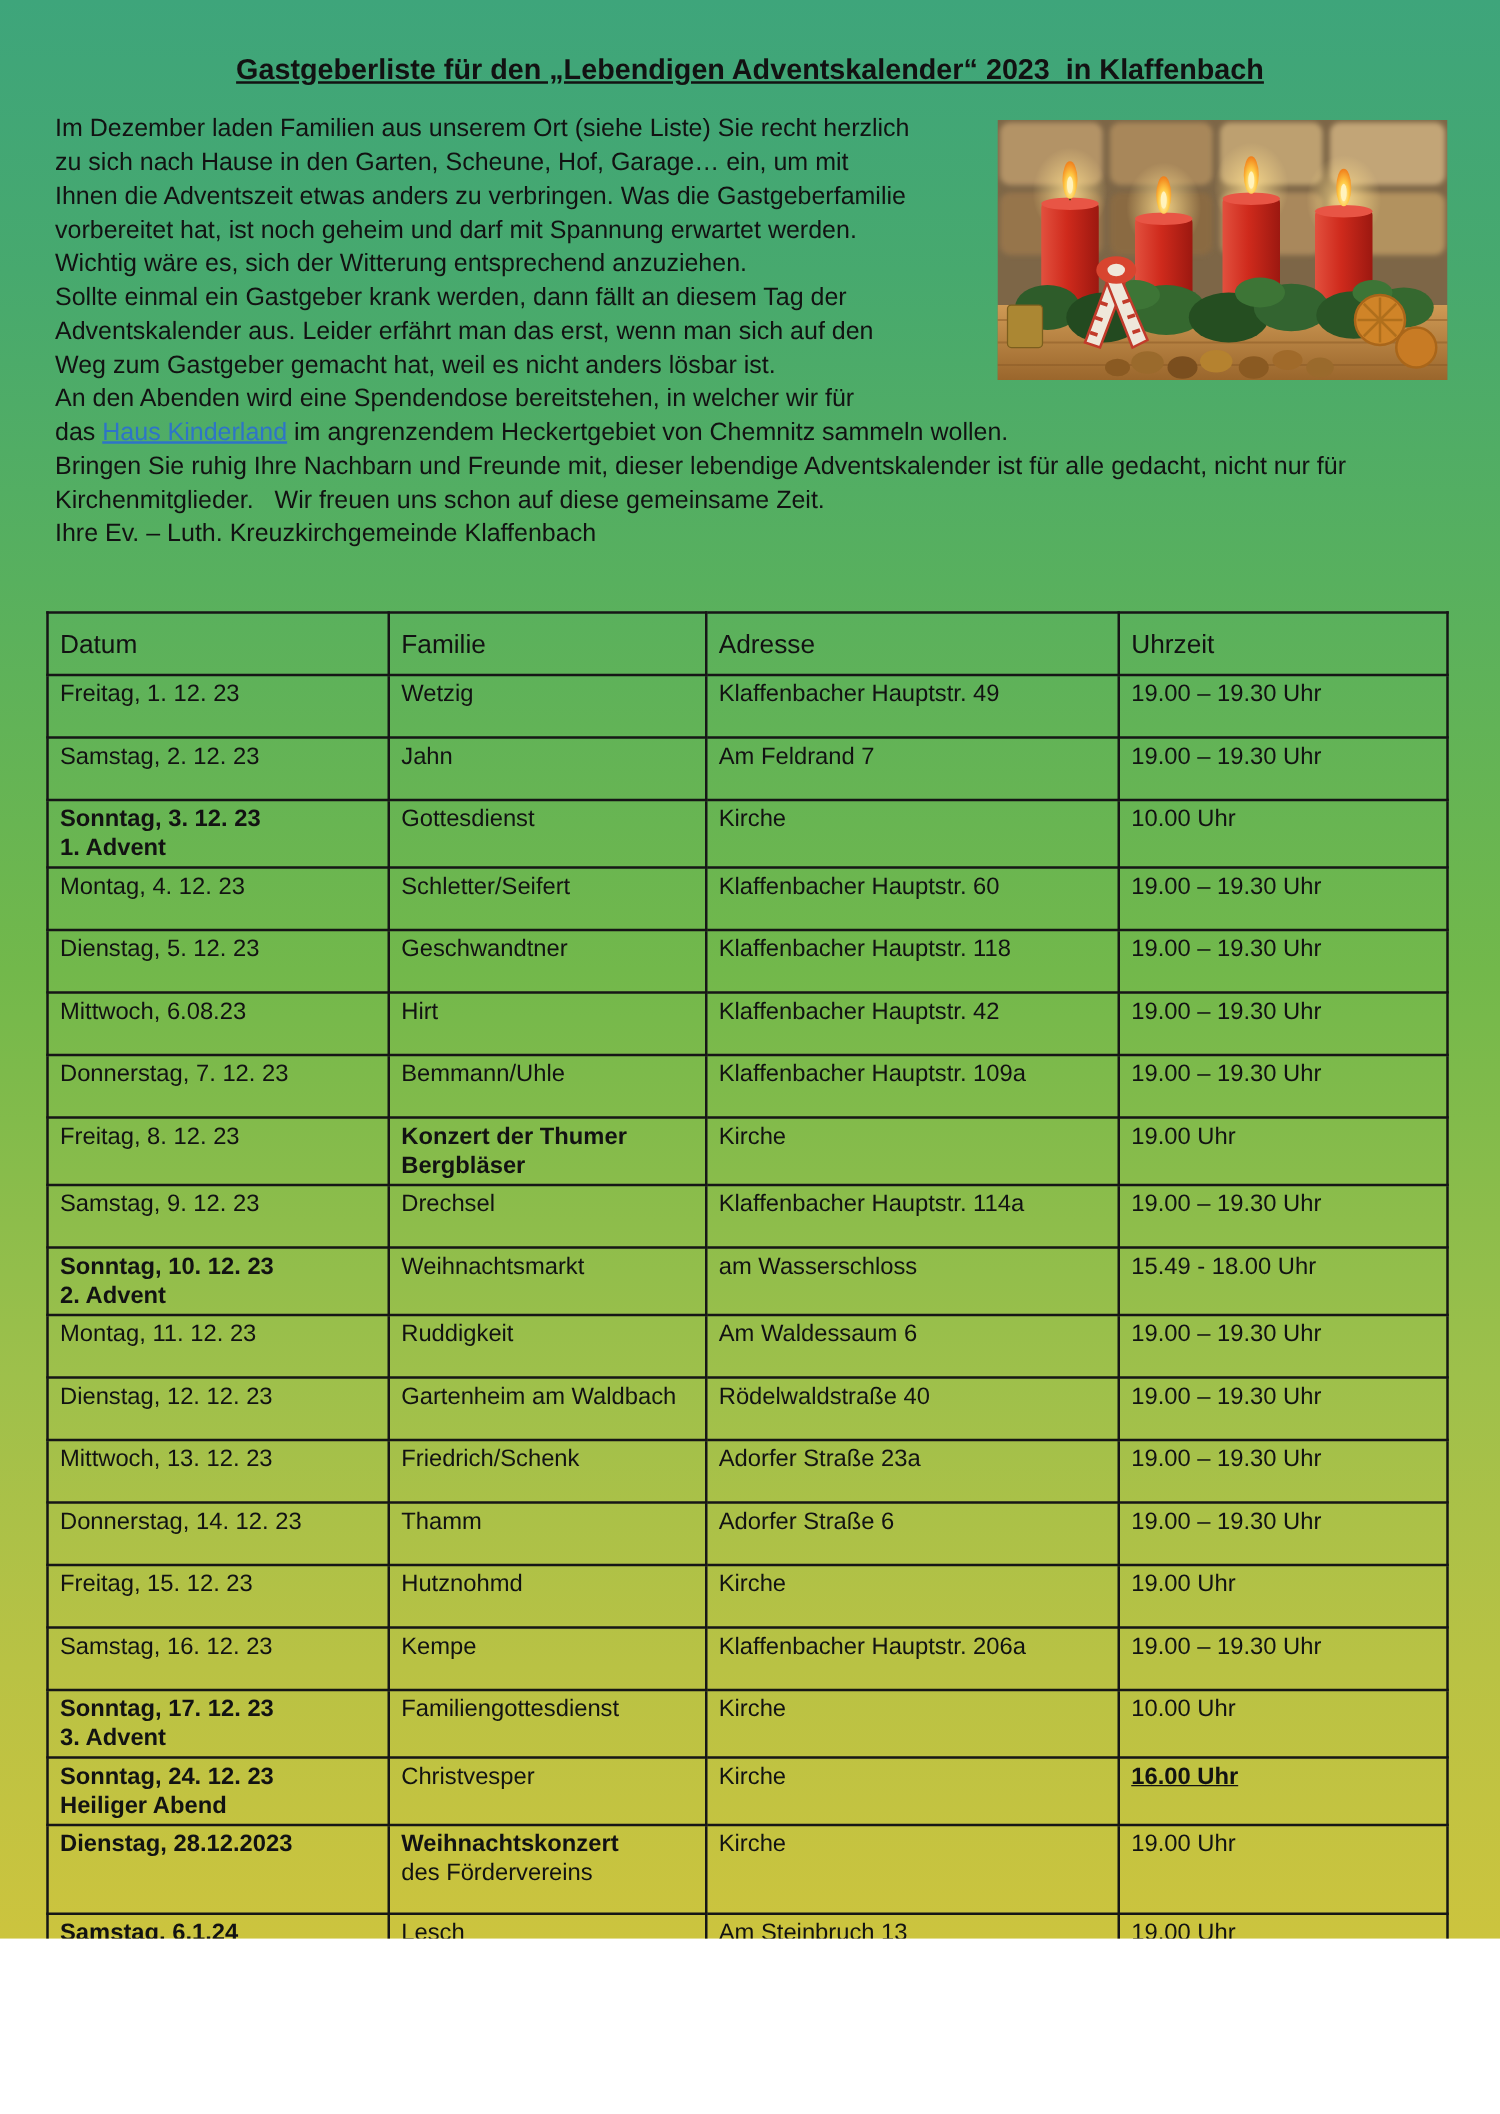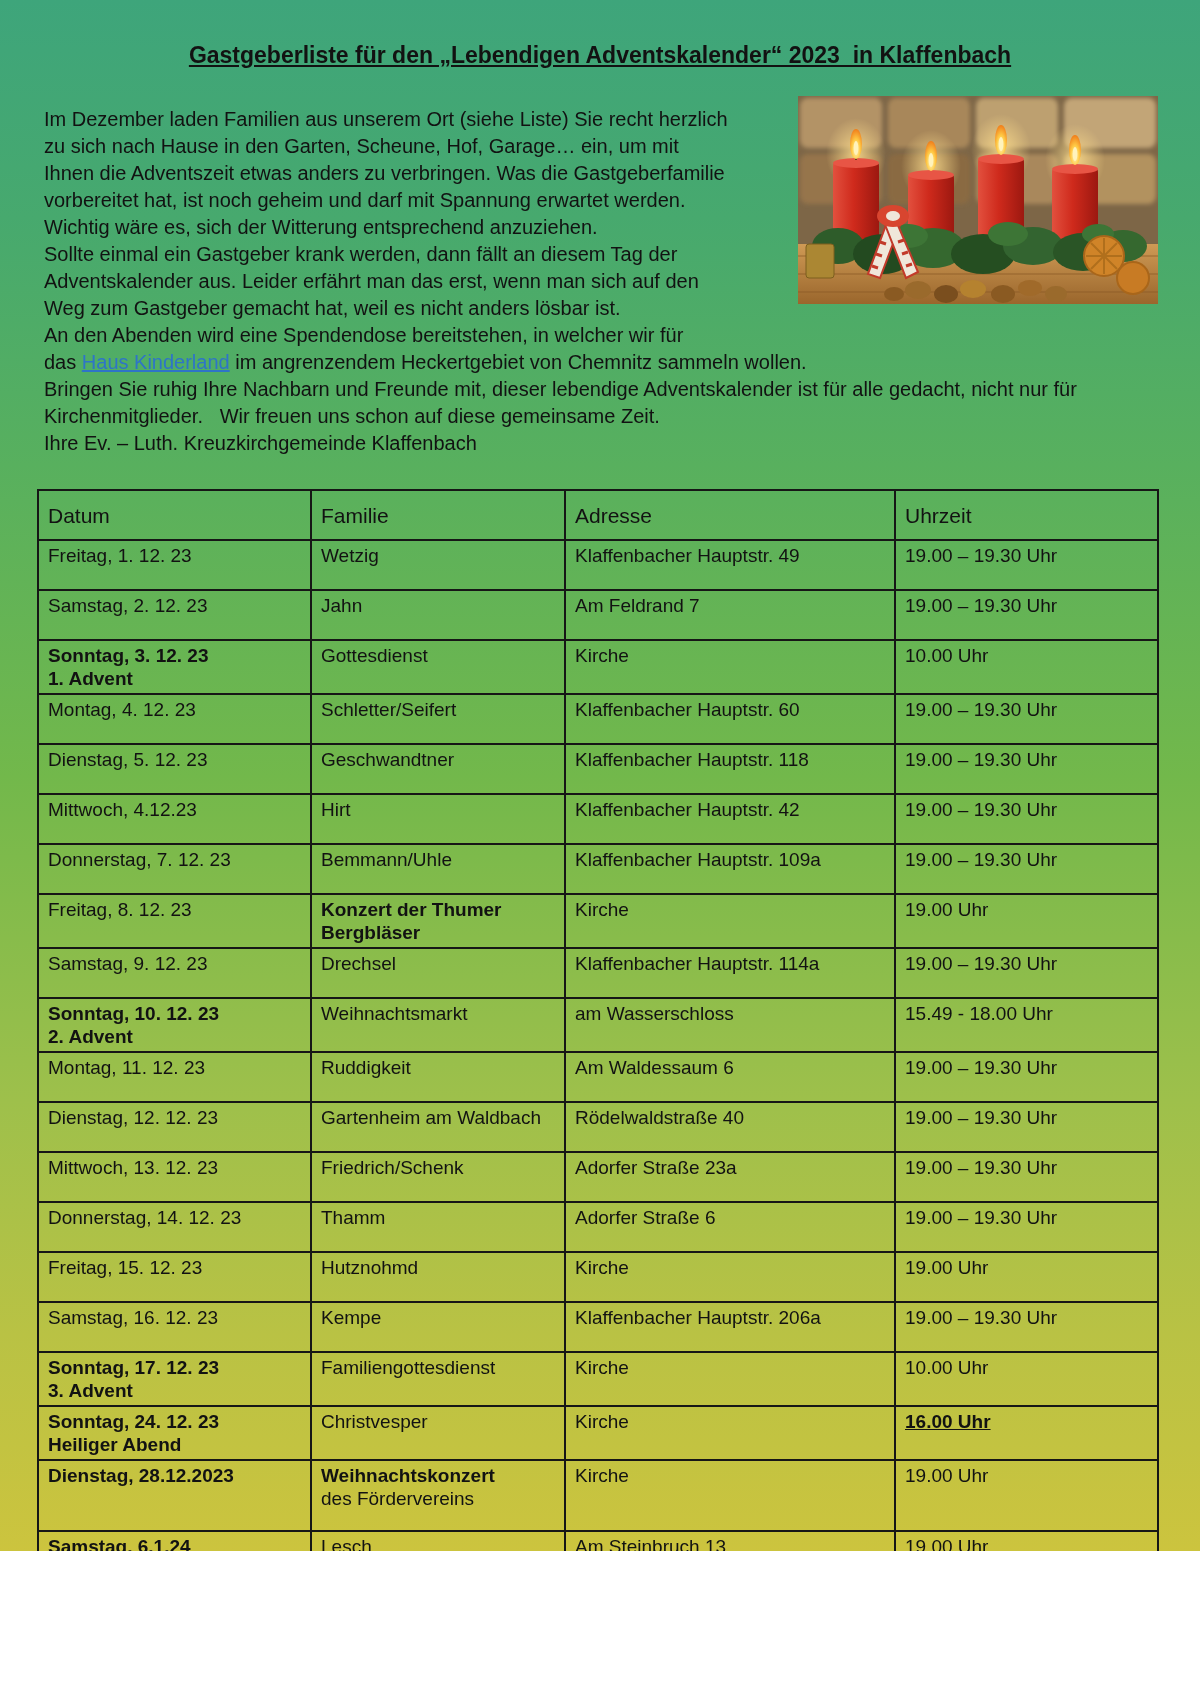"Im Dezember laden Familien aus" .intro { top: 106px -> 90px }
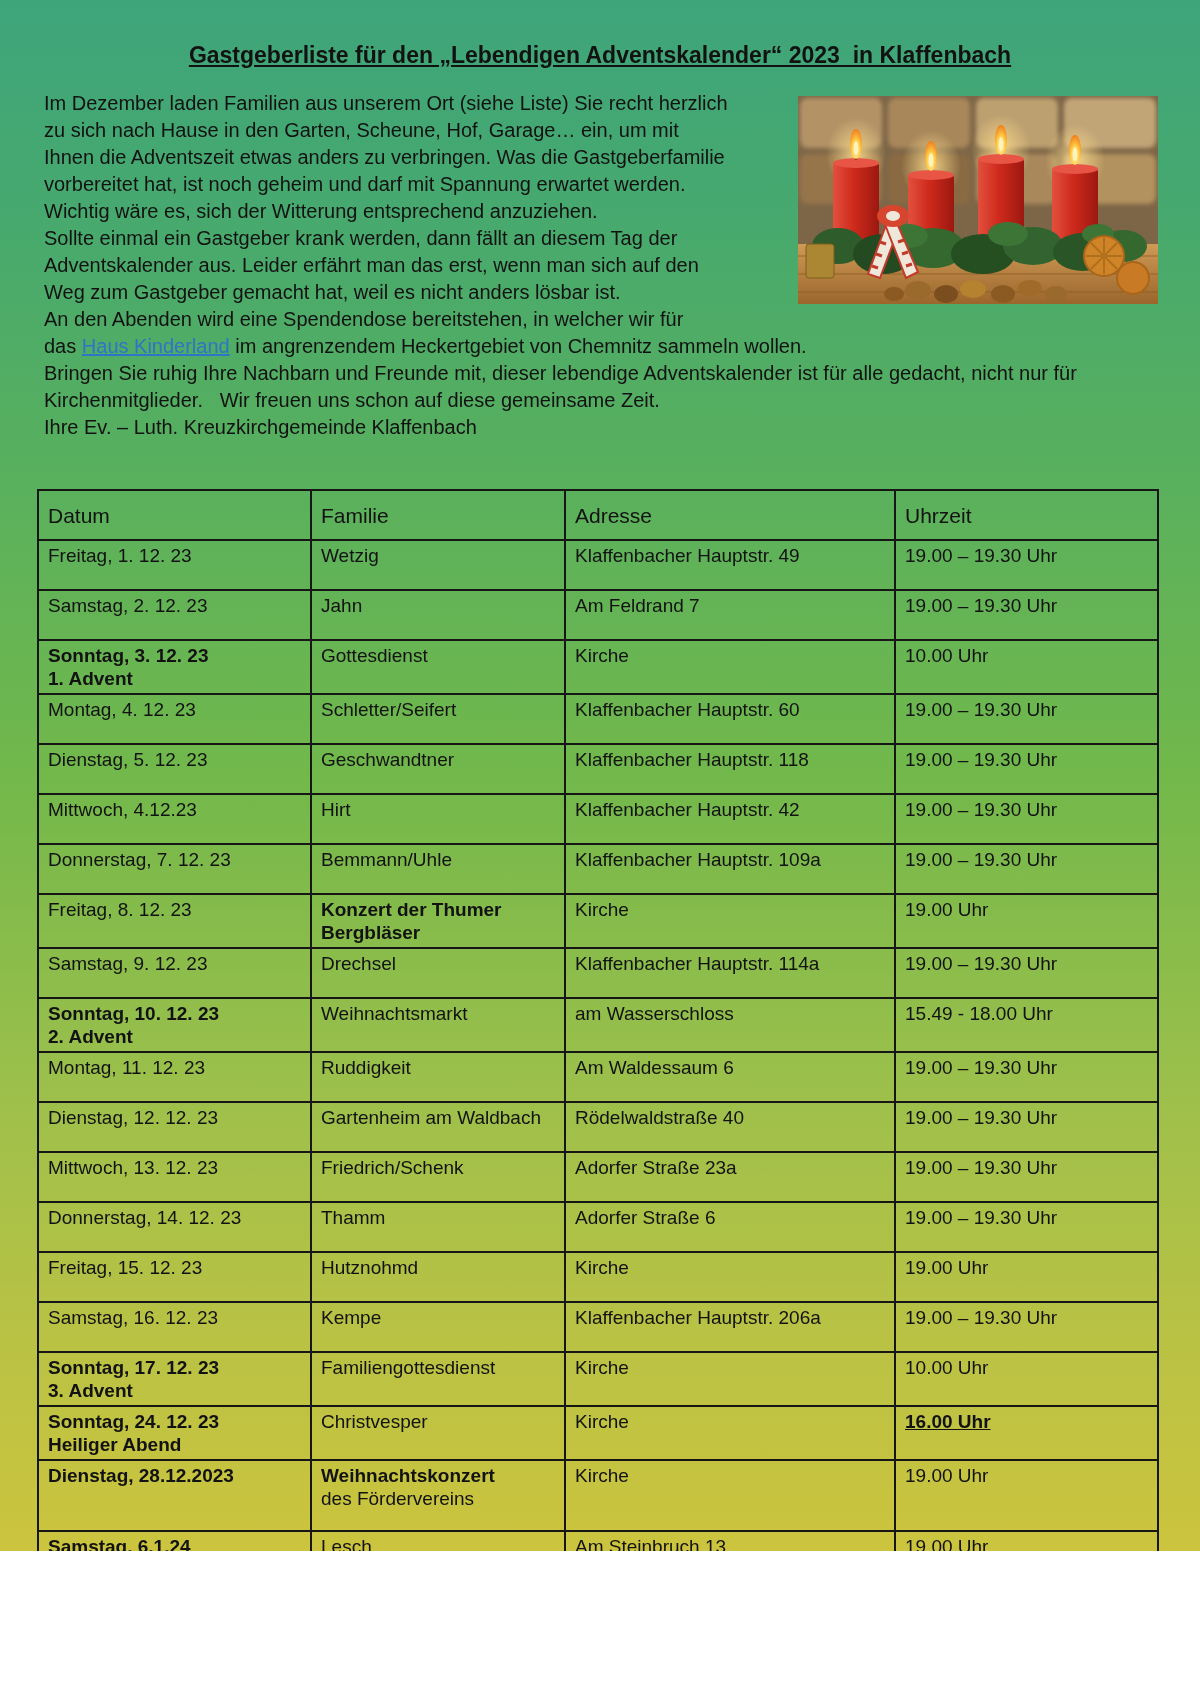"Mittwoch, 4.12.23" span { text: 4.12.23 -> 6.08.23 }
